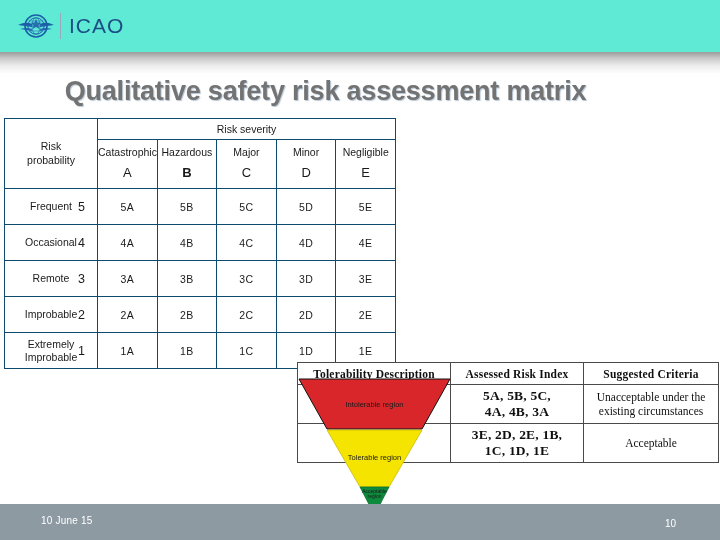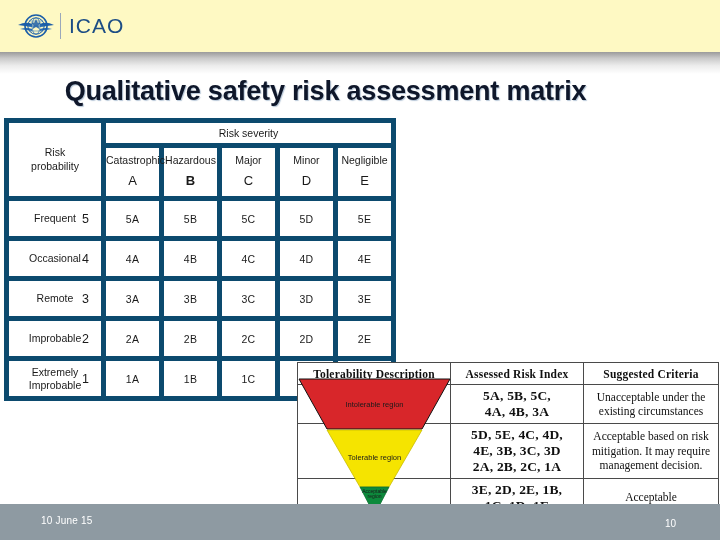"ICAO" #brand-bar { background: #fef9c3 -> #5eead4 }
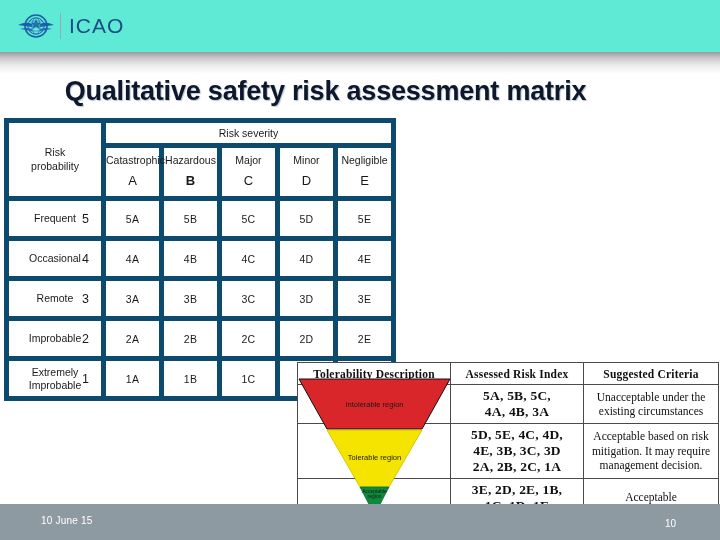"Qualitative safety risk assessment" #slide-title { color: #0f172a -> #737373 }
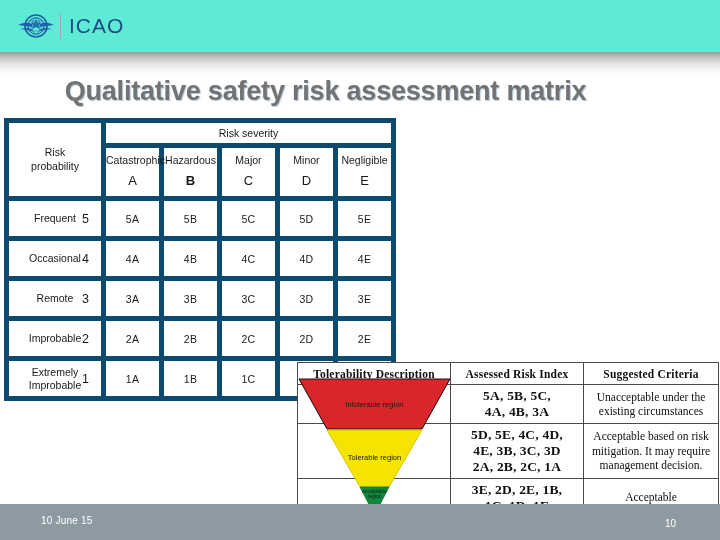"Risk severity" #risk-matrix td, #risk-matrix th { border: 5px solid #0c4a6e -> 1px solid #0c4a6e }
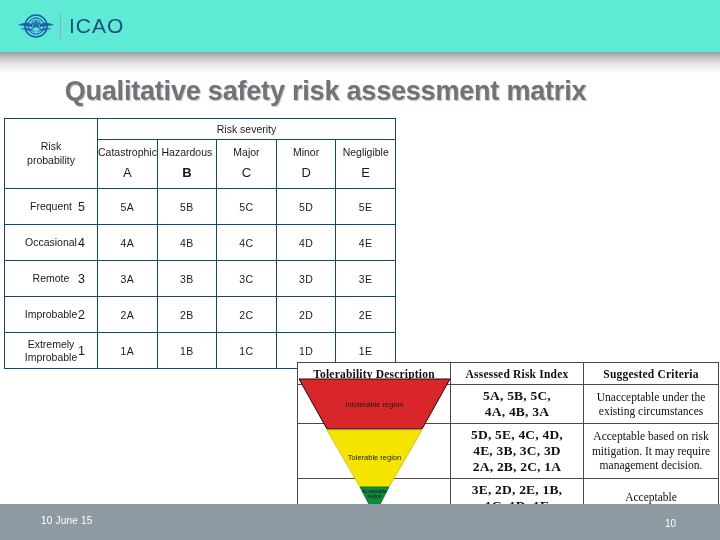"5D, 5E, 4C, 4D," tr.row-tolerable { html: <tr> <td></td> <td>5D, 5E, 4C, 4D, 4E, 3B, 3C, 3D 2A, 2B, 2C, 1A</td> <td>Acceptable based on risk mitigation. It may require management decision.</td> </tr> -> none }
